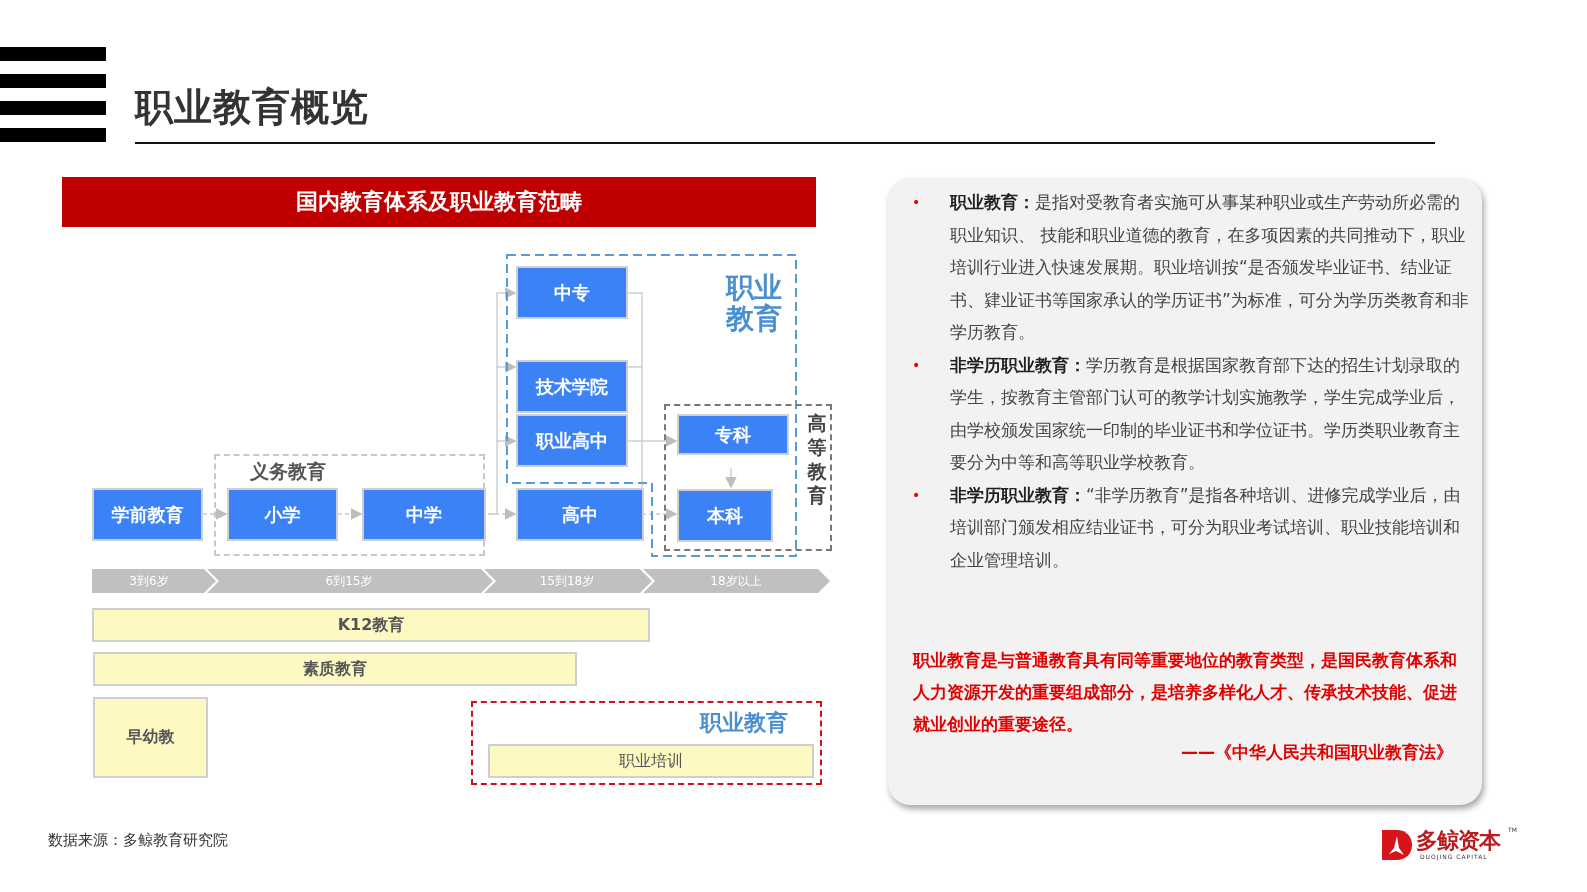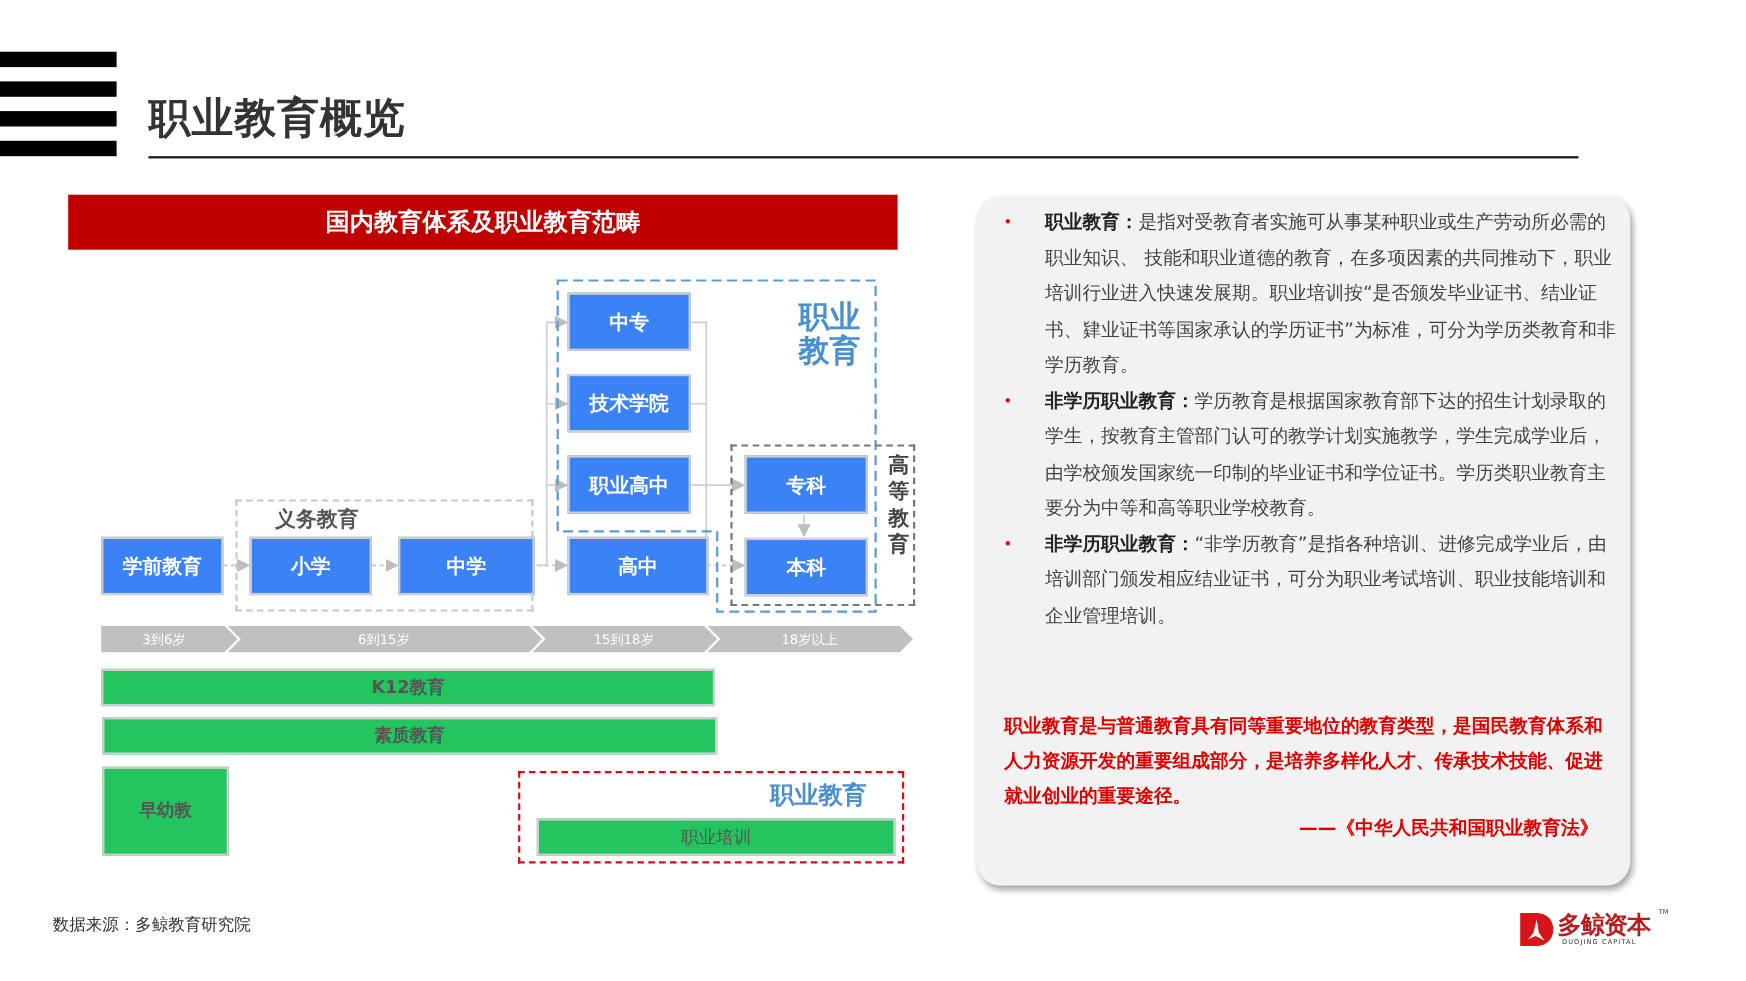"技术学院" div.node { top: 340px -> 360px }
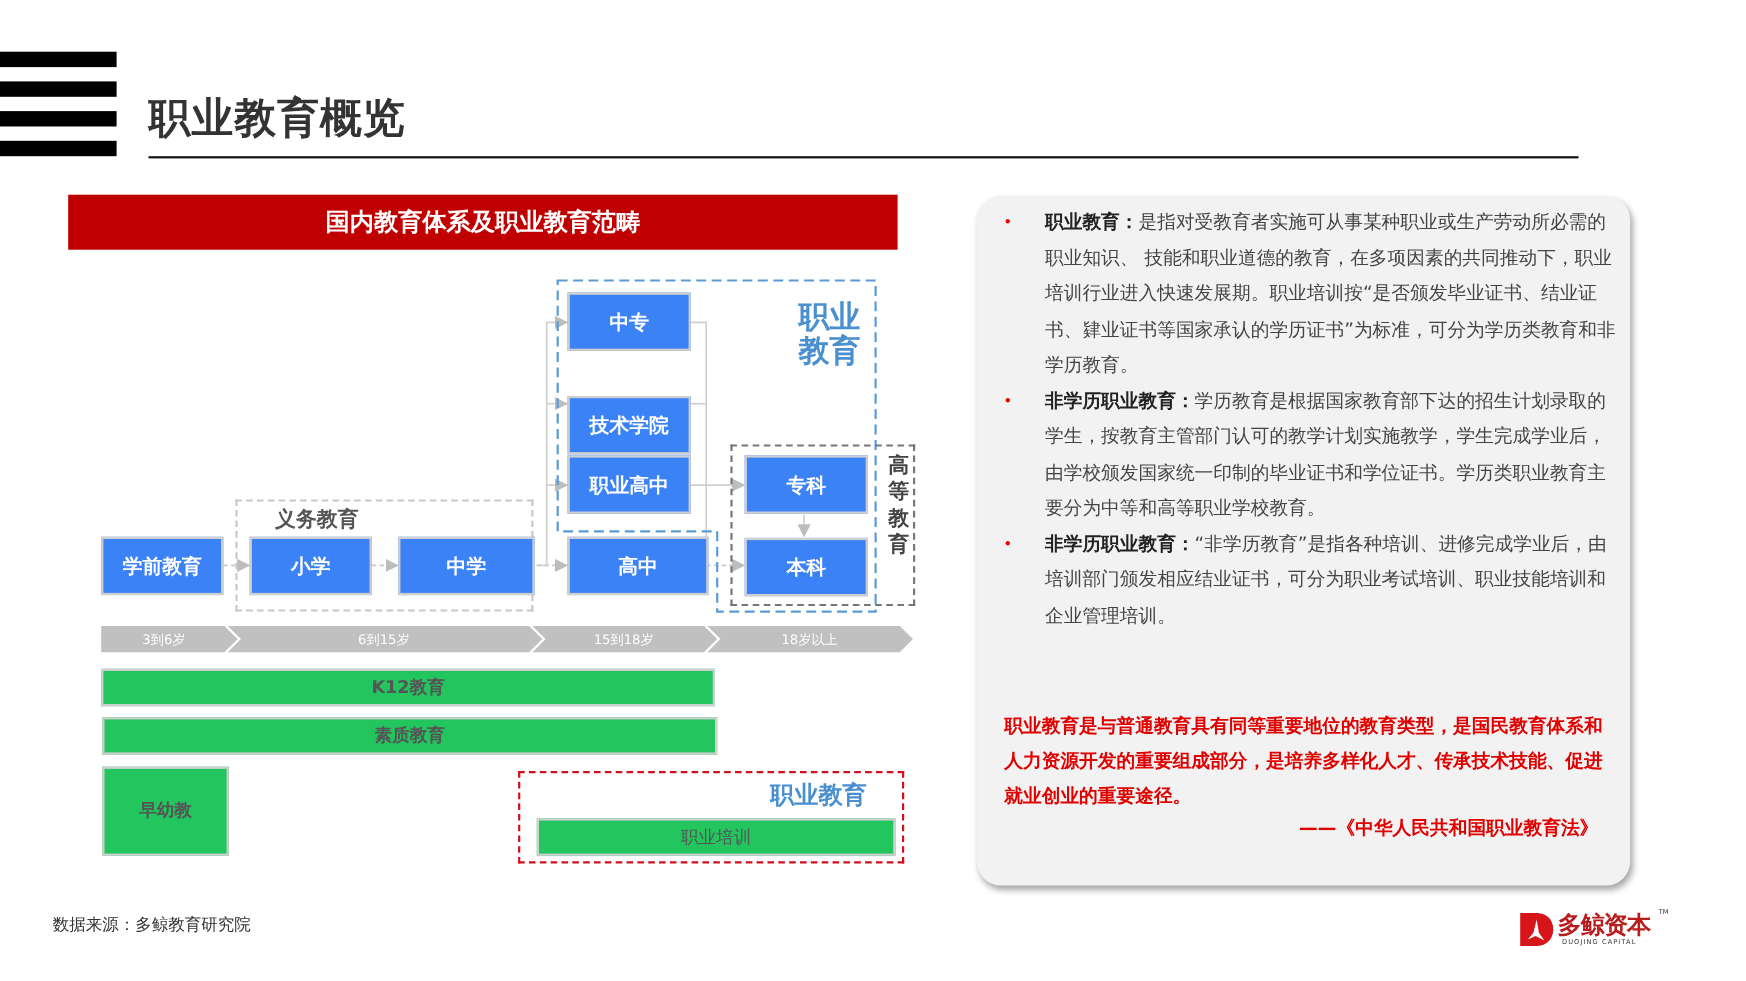"专科" div.node { height: 53px -> 41px }
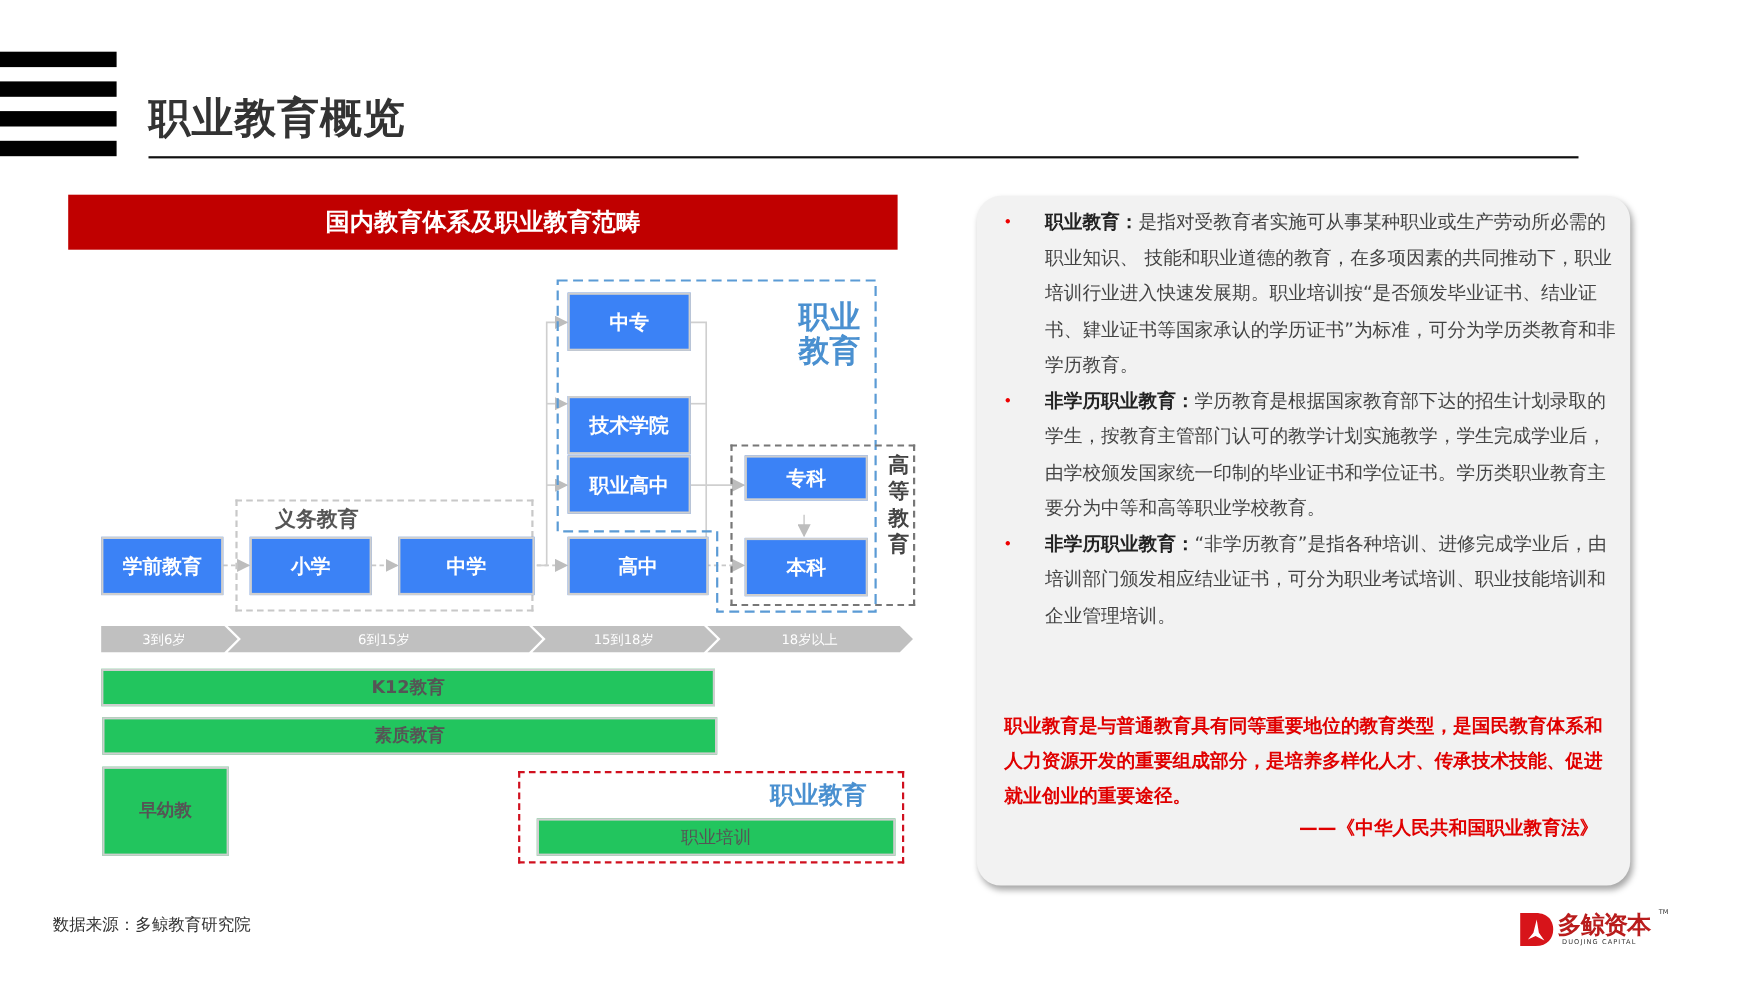"本科" div.node { width: 112px -> 96px }
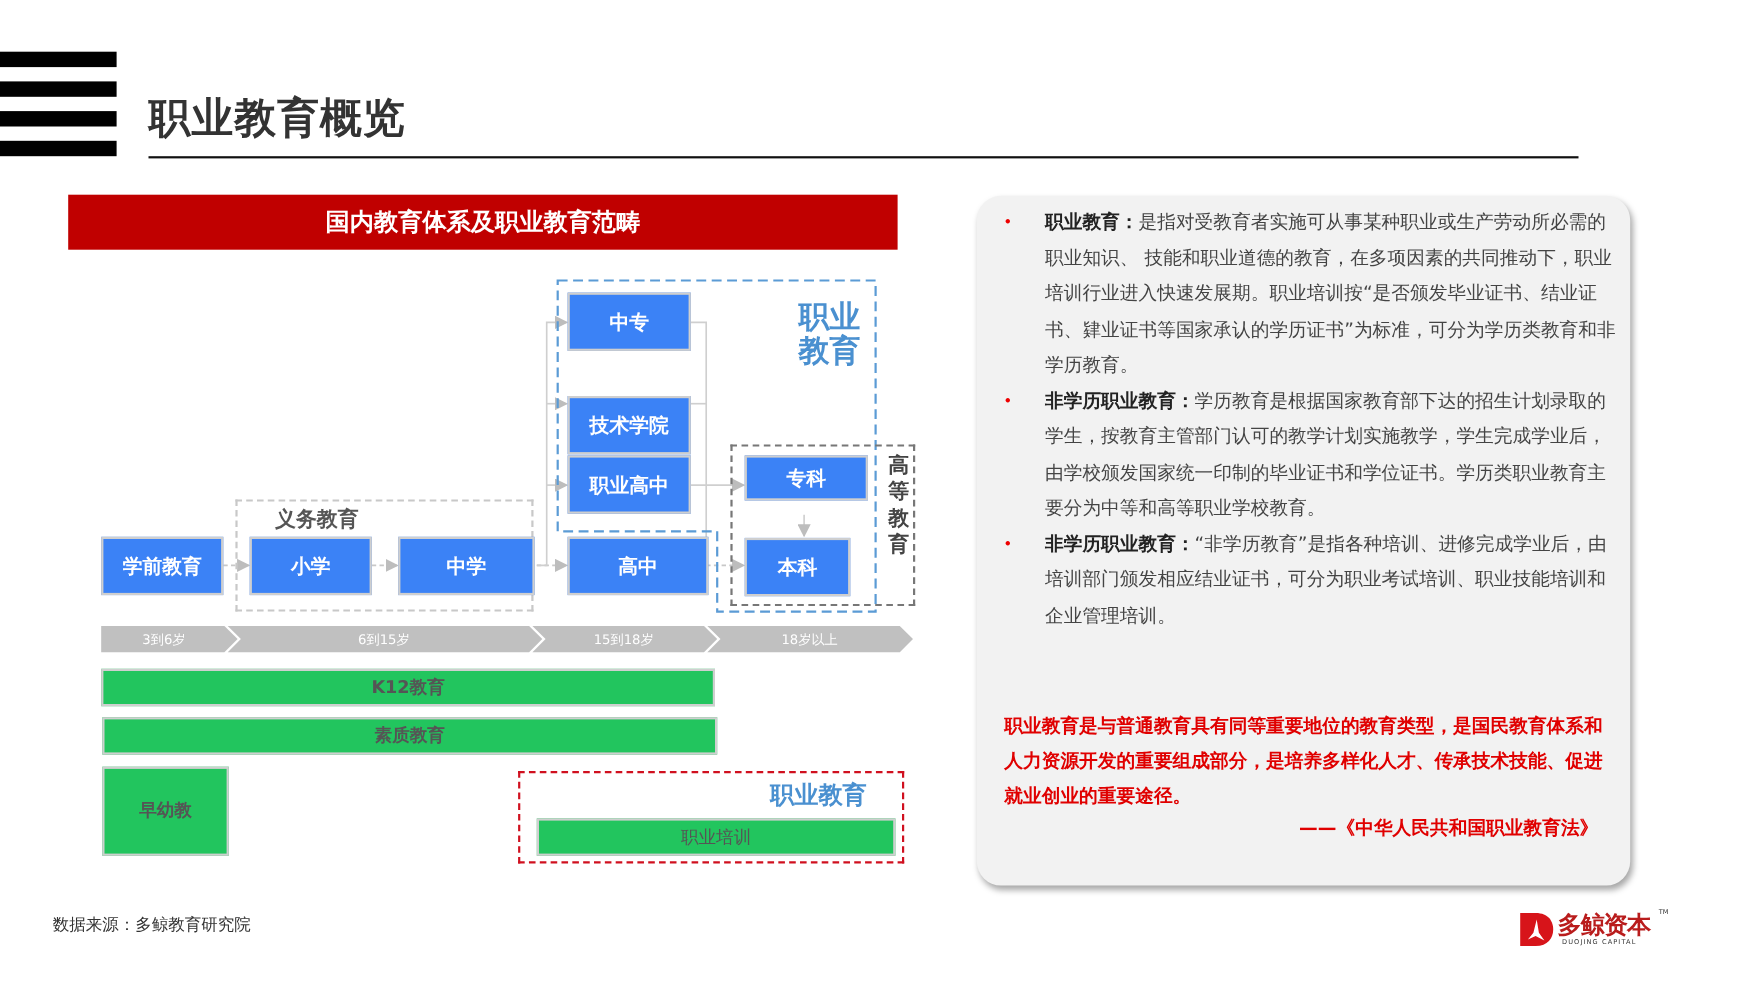"K12教育" .pinkbar { background: #22c55e -> #fef9c3 }
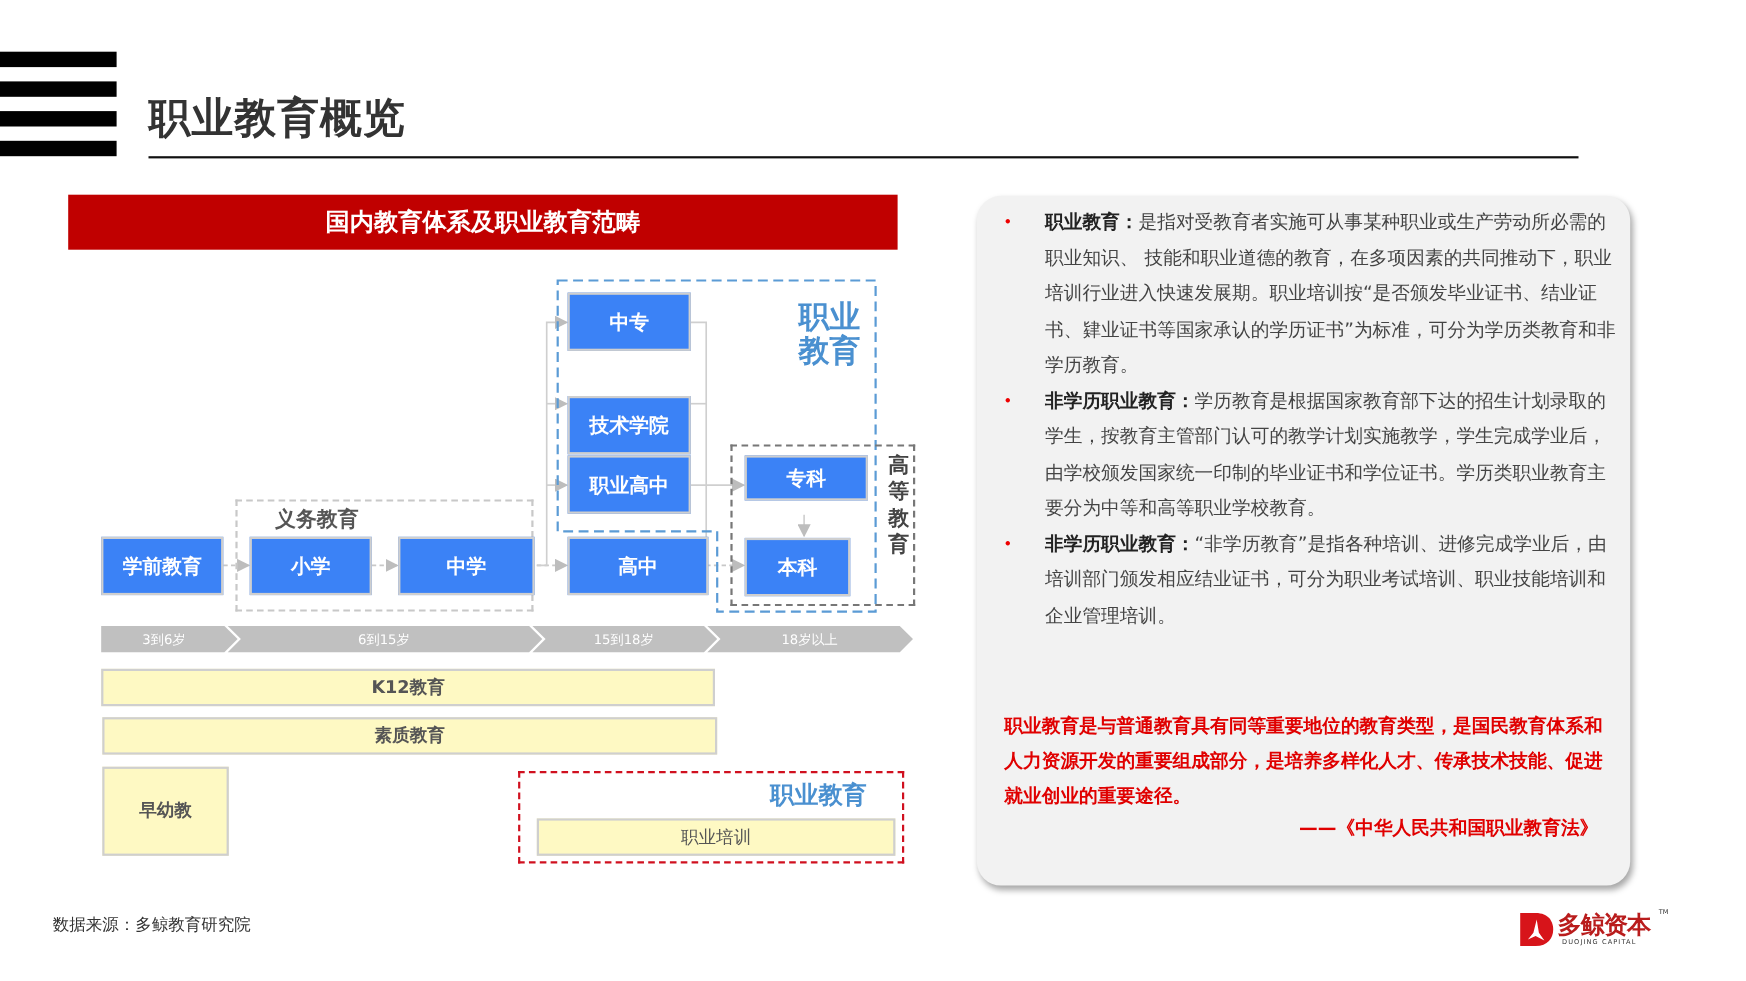"素质教育" div.pinkbar { width: 559px -> 484px }
